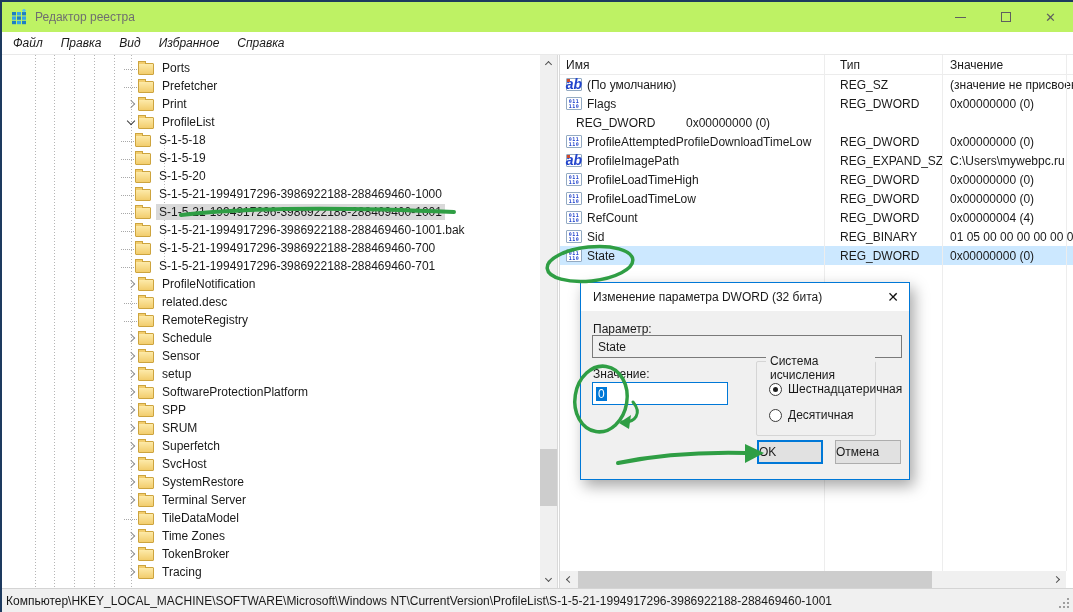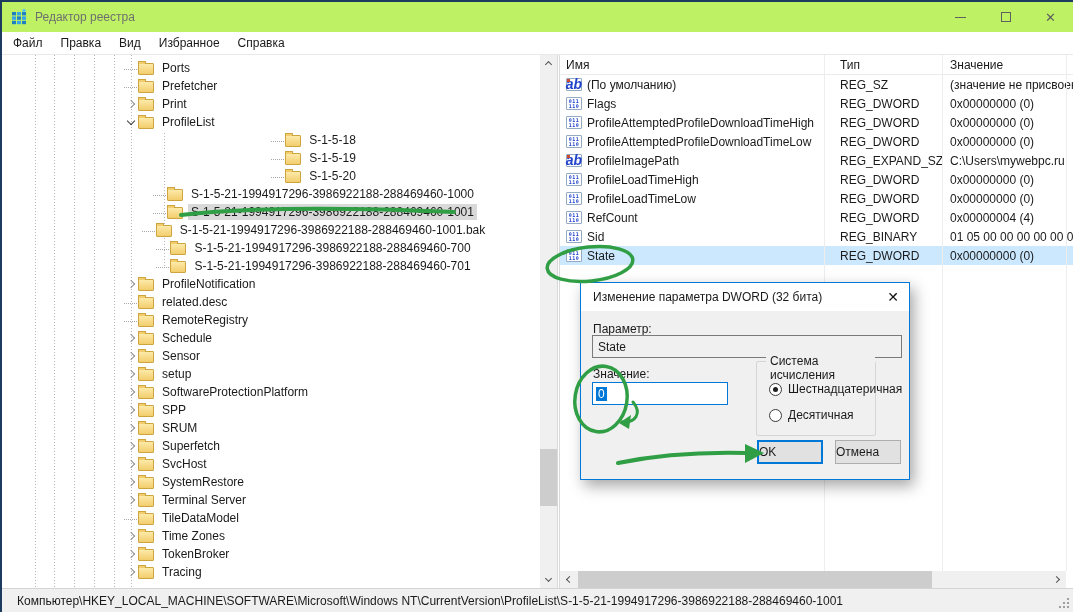"Файл" .menubar { font-style: none -> italic }
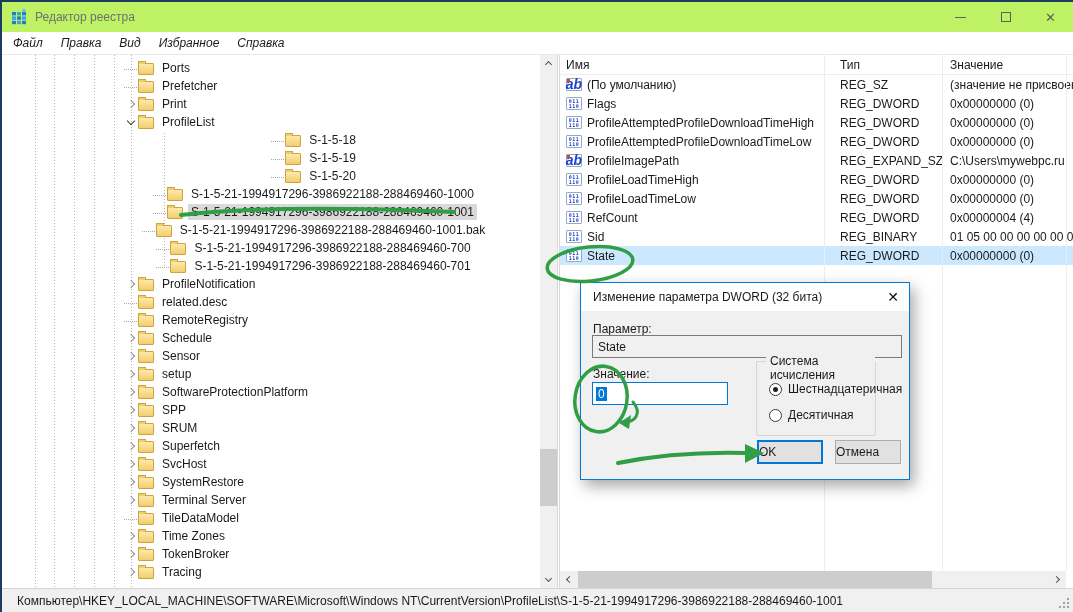"ProfileAttemptedProfileDownloadTimeHigh" div.c-name { html: <div> <span> <i>011</i> <i>110</i> </span> <span>ProfileAttemptedProfileDownloadTimeHigh</span> </div> -> none }
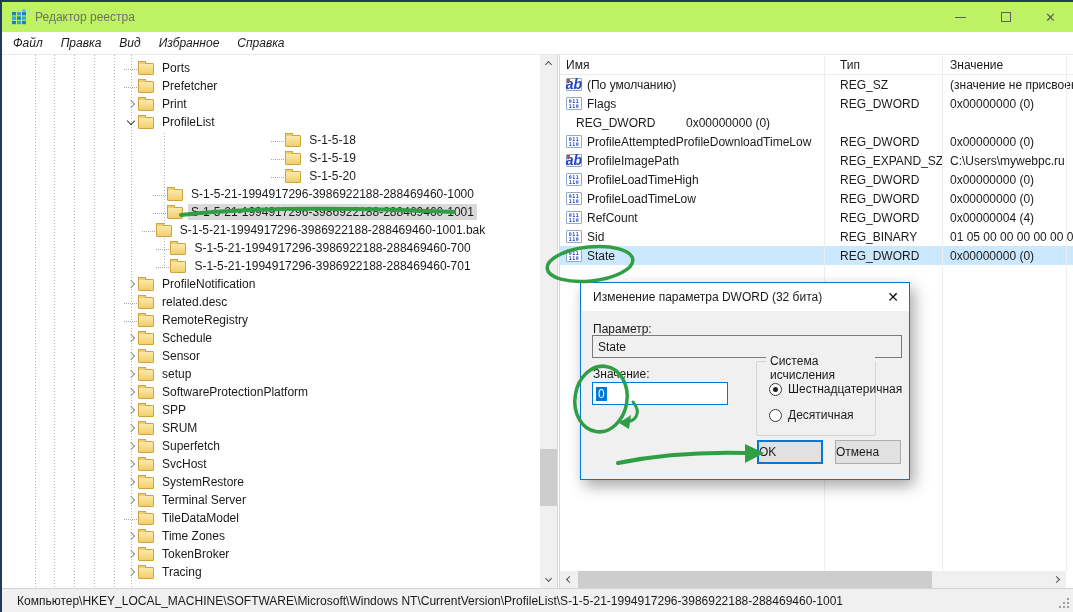"S-1-5-18" .trow.lvl2 { justify-content: center -> none; padding-left: 88px -> 119px }
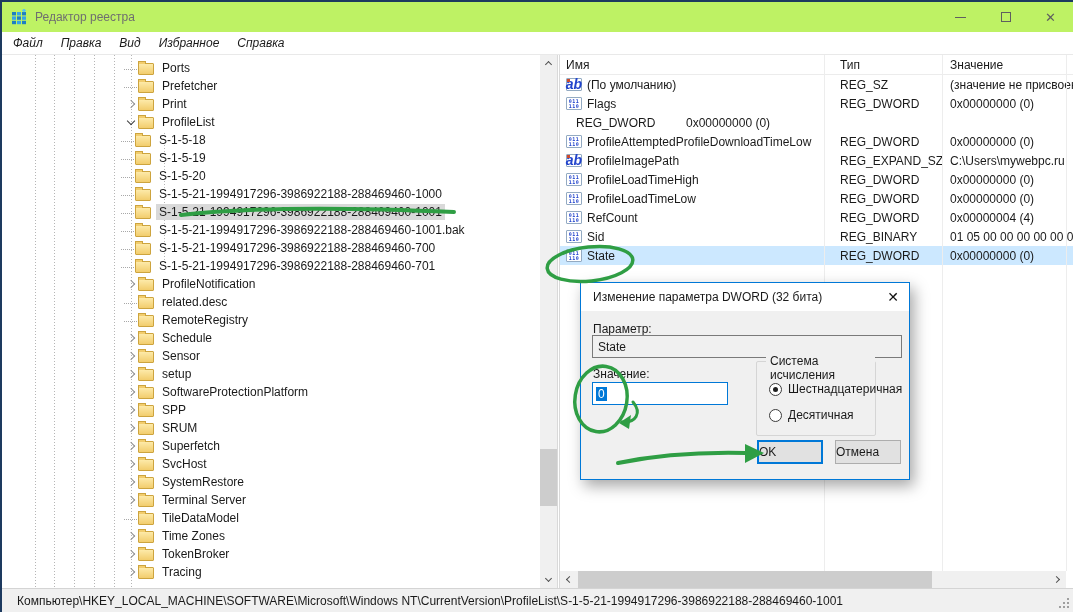"Компьютер\HKEY_LOCAL_MACHINE\SOFTWARE\Mi" .statusbar { padding-left: 15px -> 4px }
